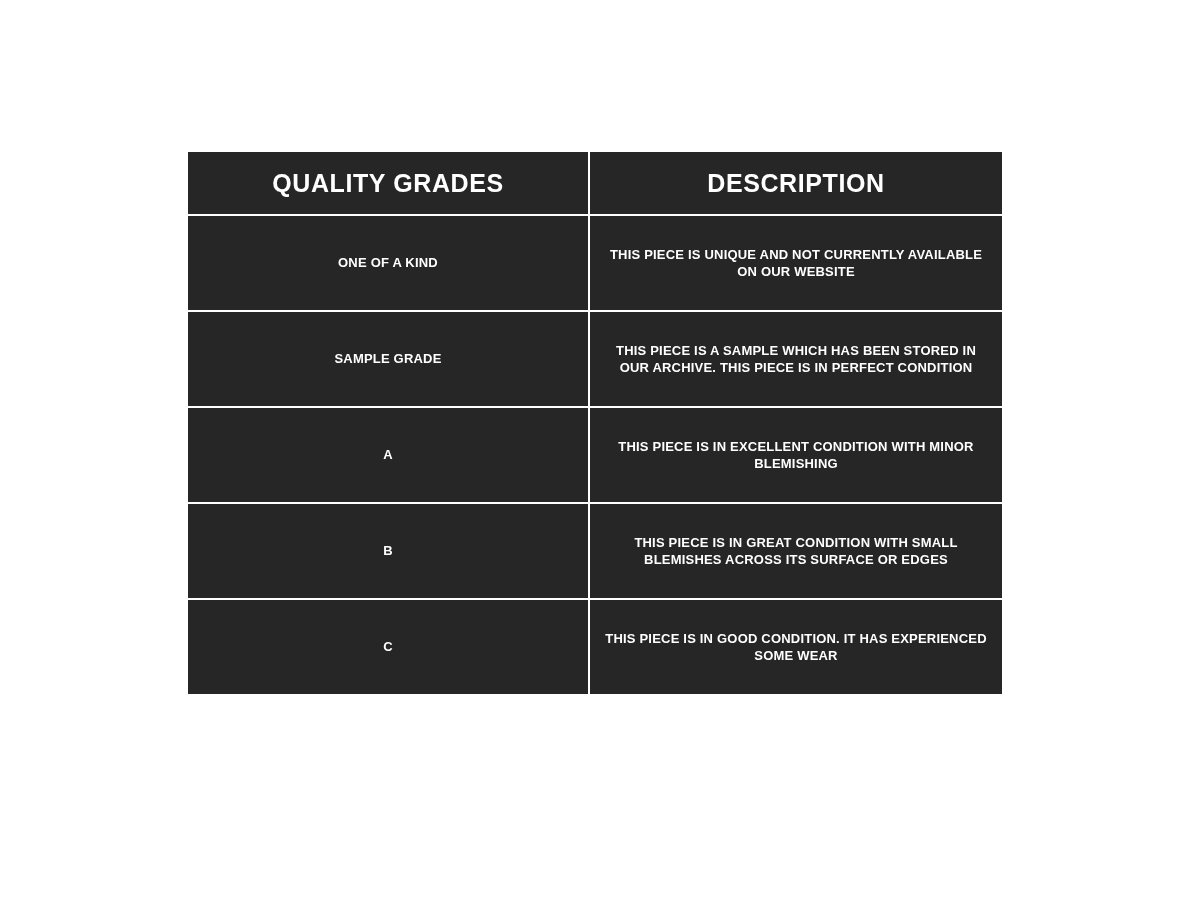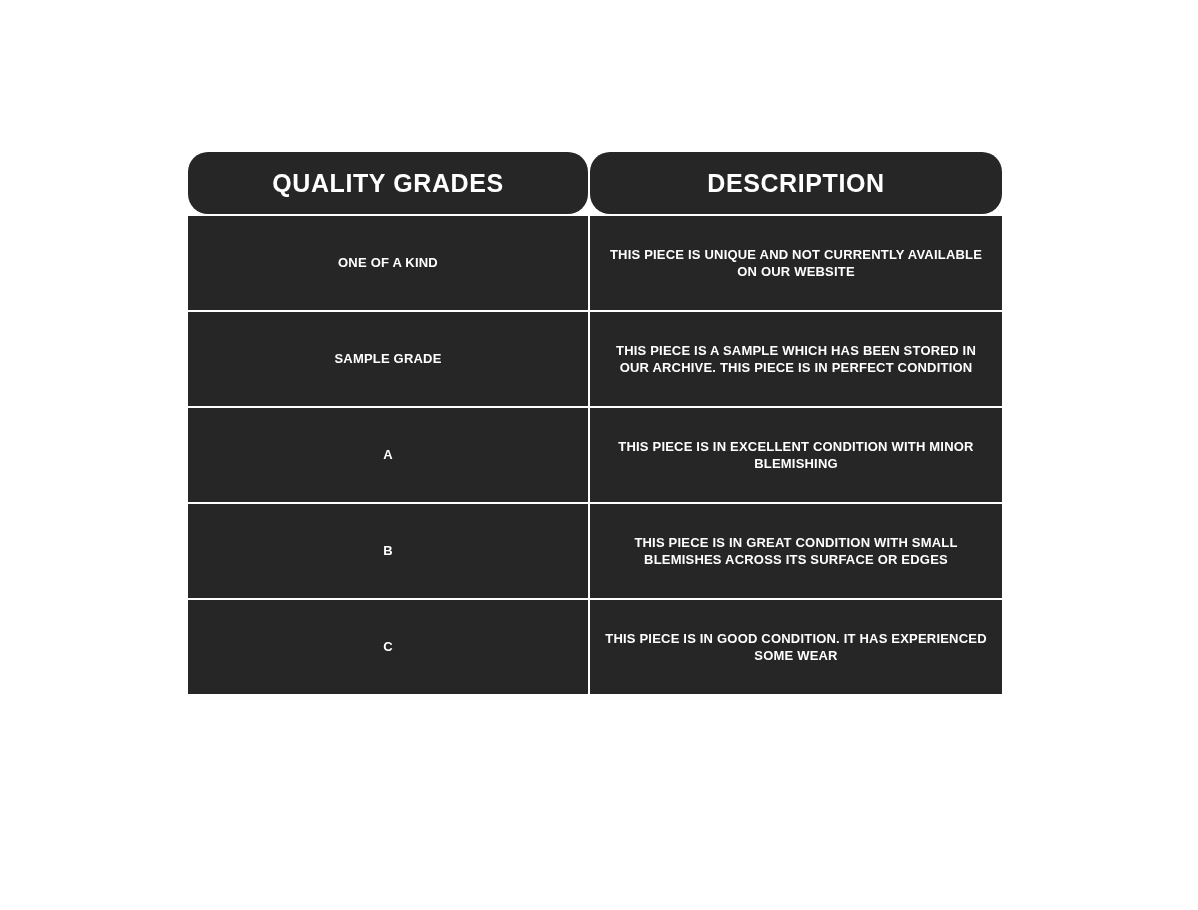"QUALITY GRADES" .grades-table th { border-radius: 20px -> none }
